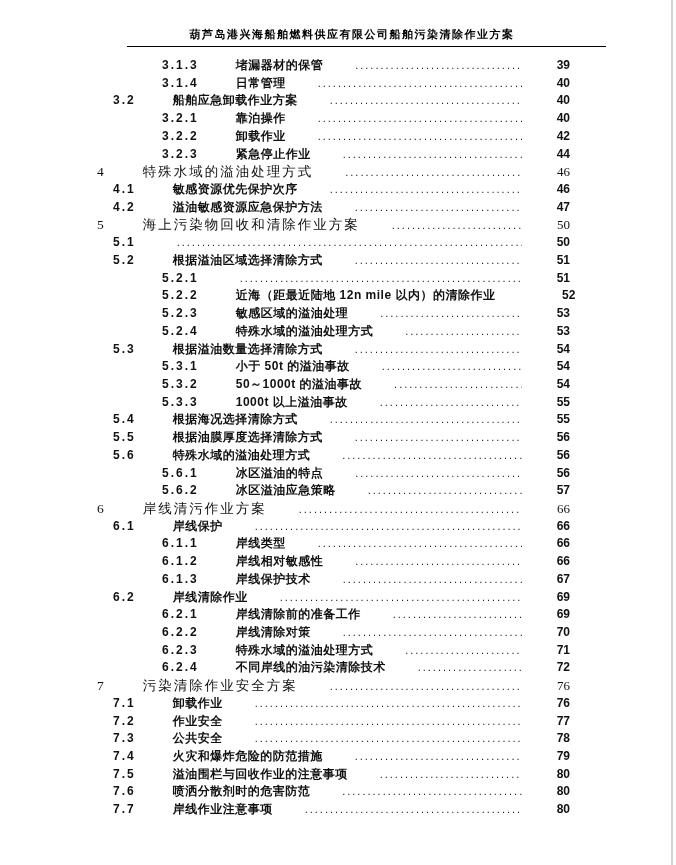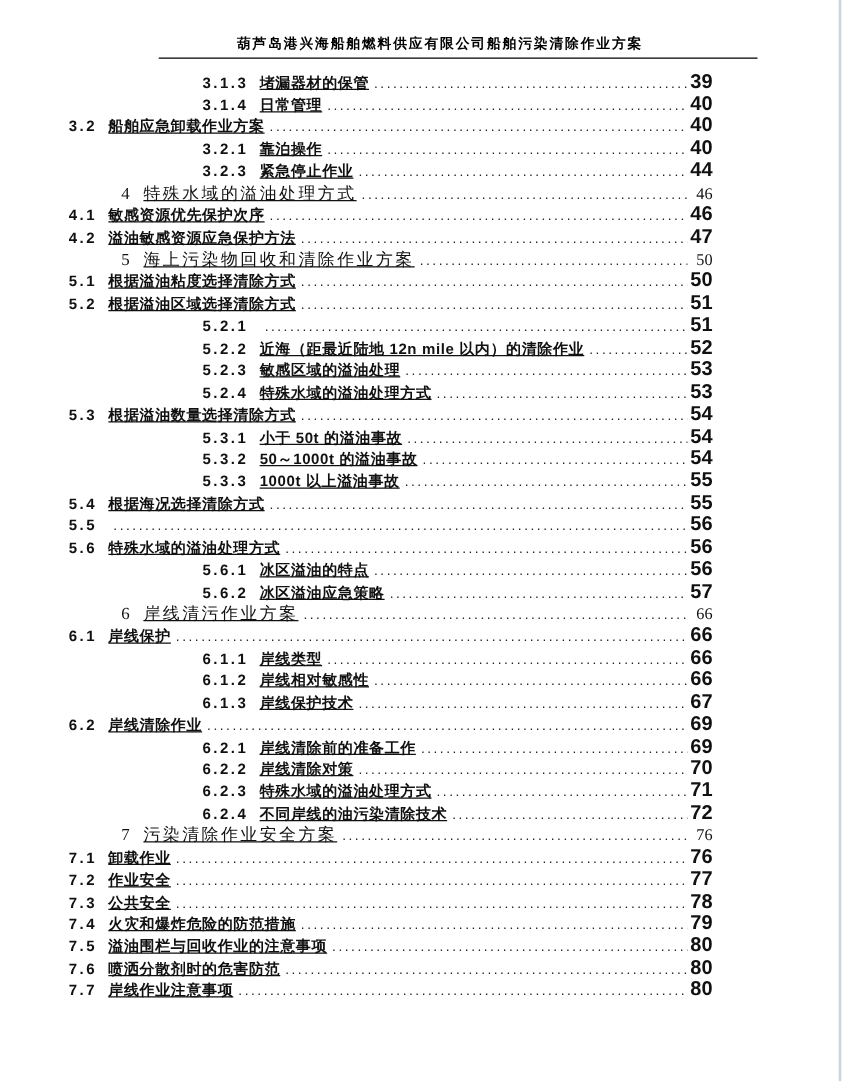"3.1.3" .toc-row { gap: none -> 28px }
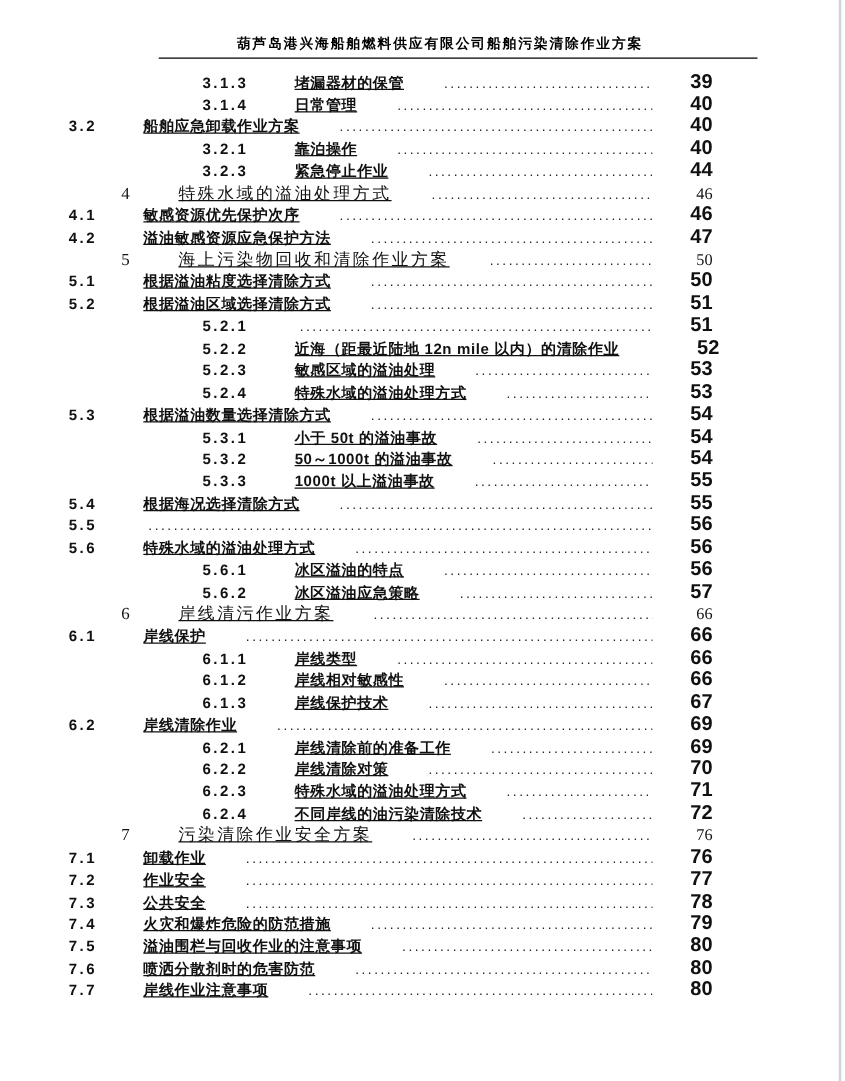"堵漏器材的保管" .toc-label { text-decoration: underline -> none }
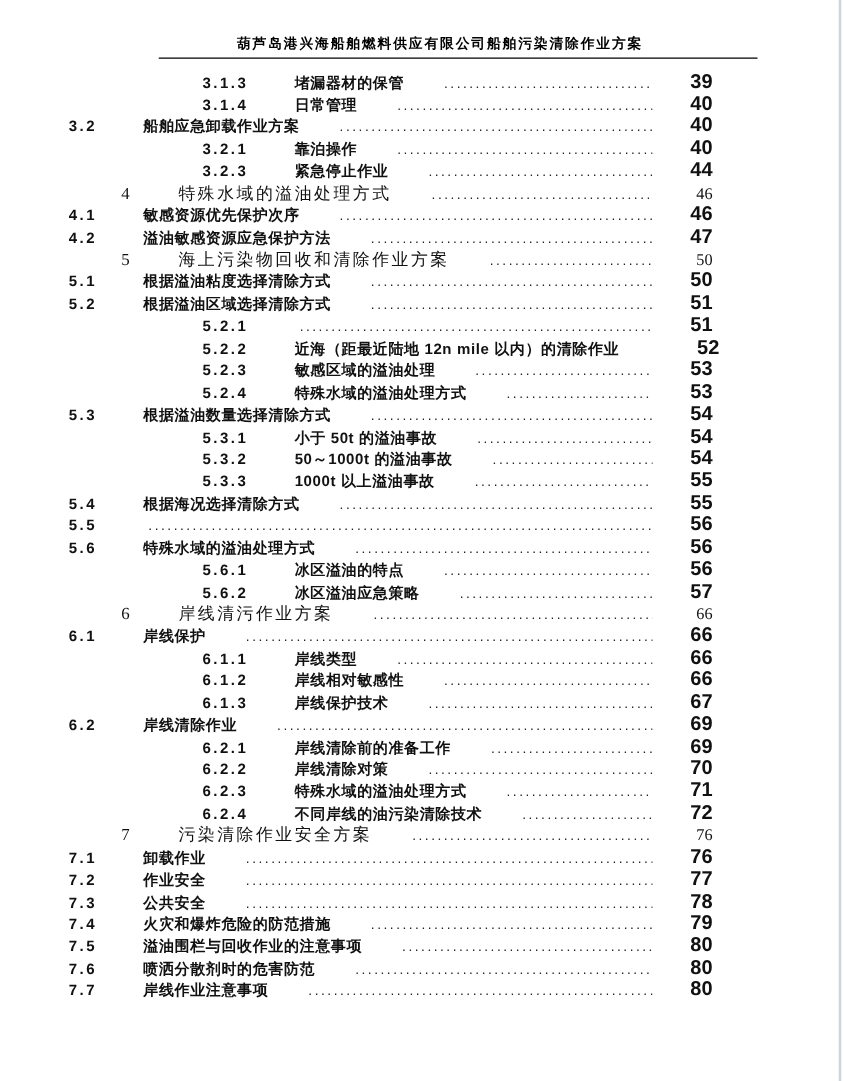"39" .toc-page { font-size: 16px -> 12px }
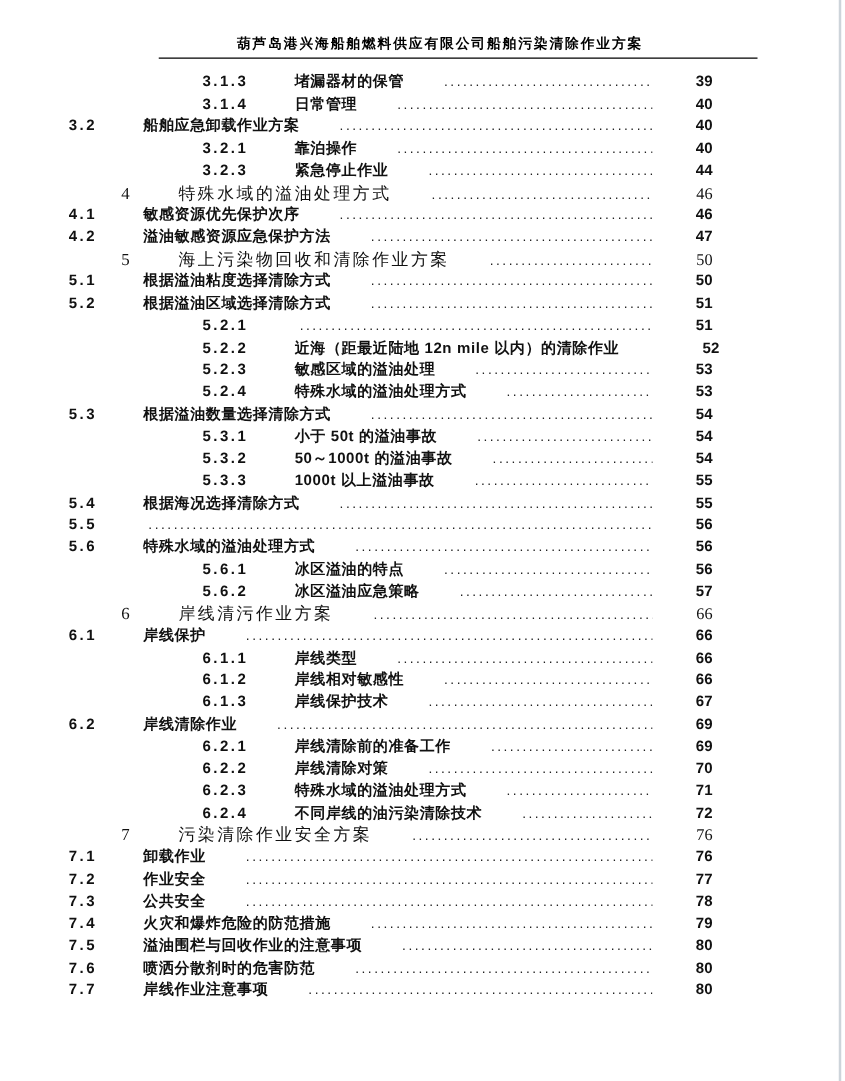"3.2" .lvl-2 { padding-left: 55px -> 113px }
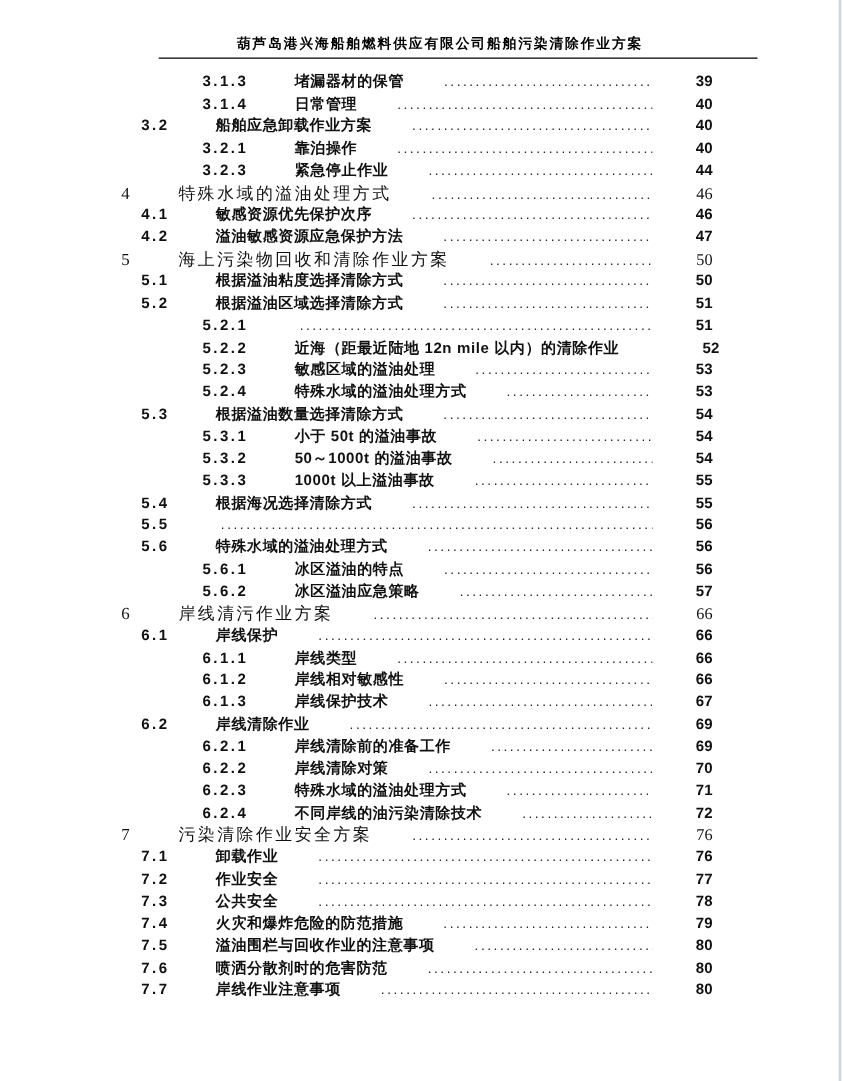"3.2.2" div.toc-row { html: none -> <div> <span>3.2.2</span> <span>卸载作业</span> <span></span> <span>42</span> </div> }
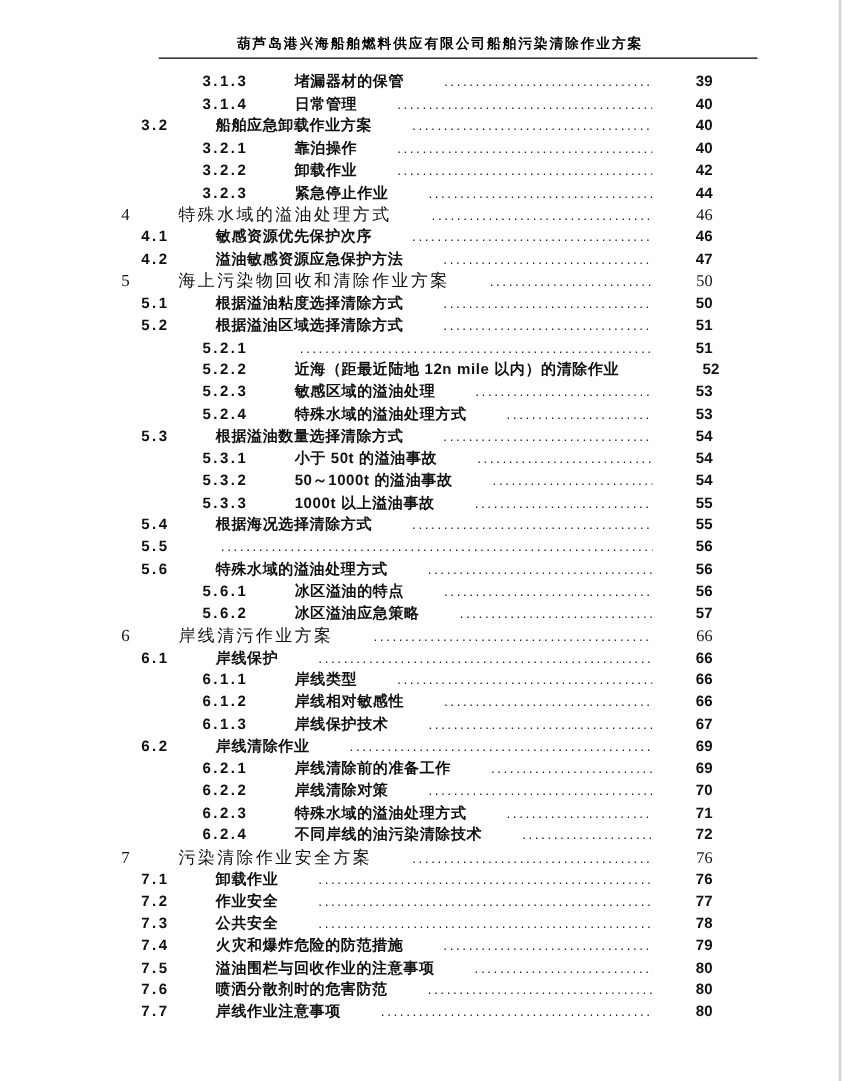"根据溢油粘度选择清除方式" span.toc-label { html: <span>根据溢油粘度选择清除方式</span> -> none }
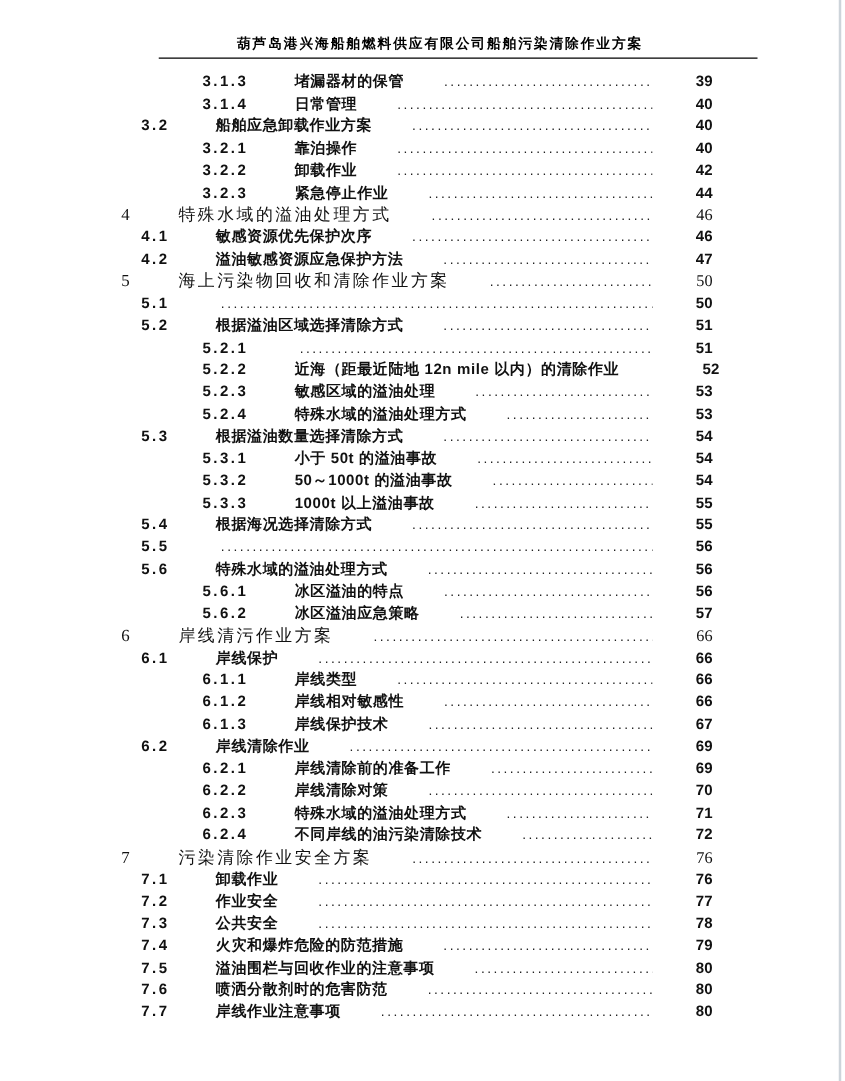"根据油膜厚度选择清除方式" span.toc-label { html: none -> <span>根据油膜厚度选择清除方式</span> }
